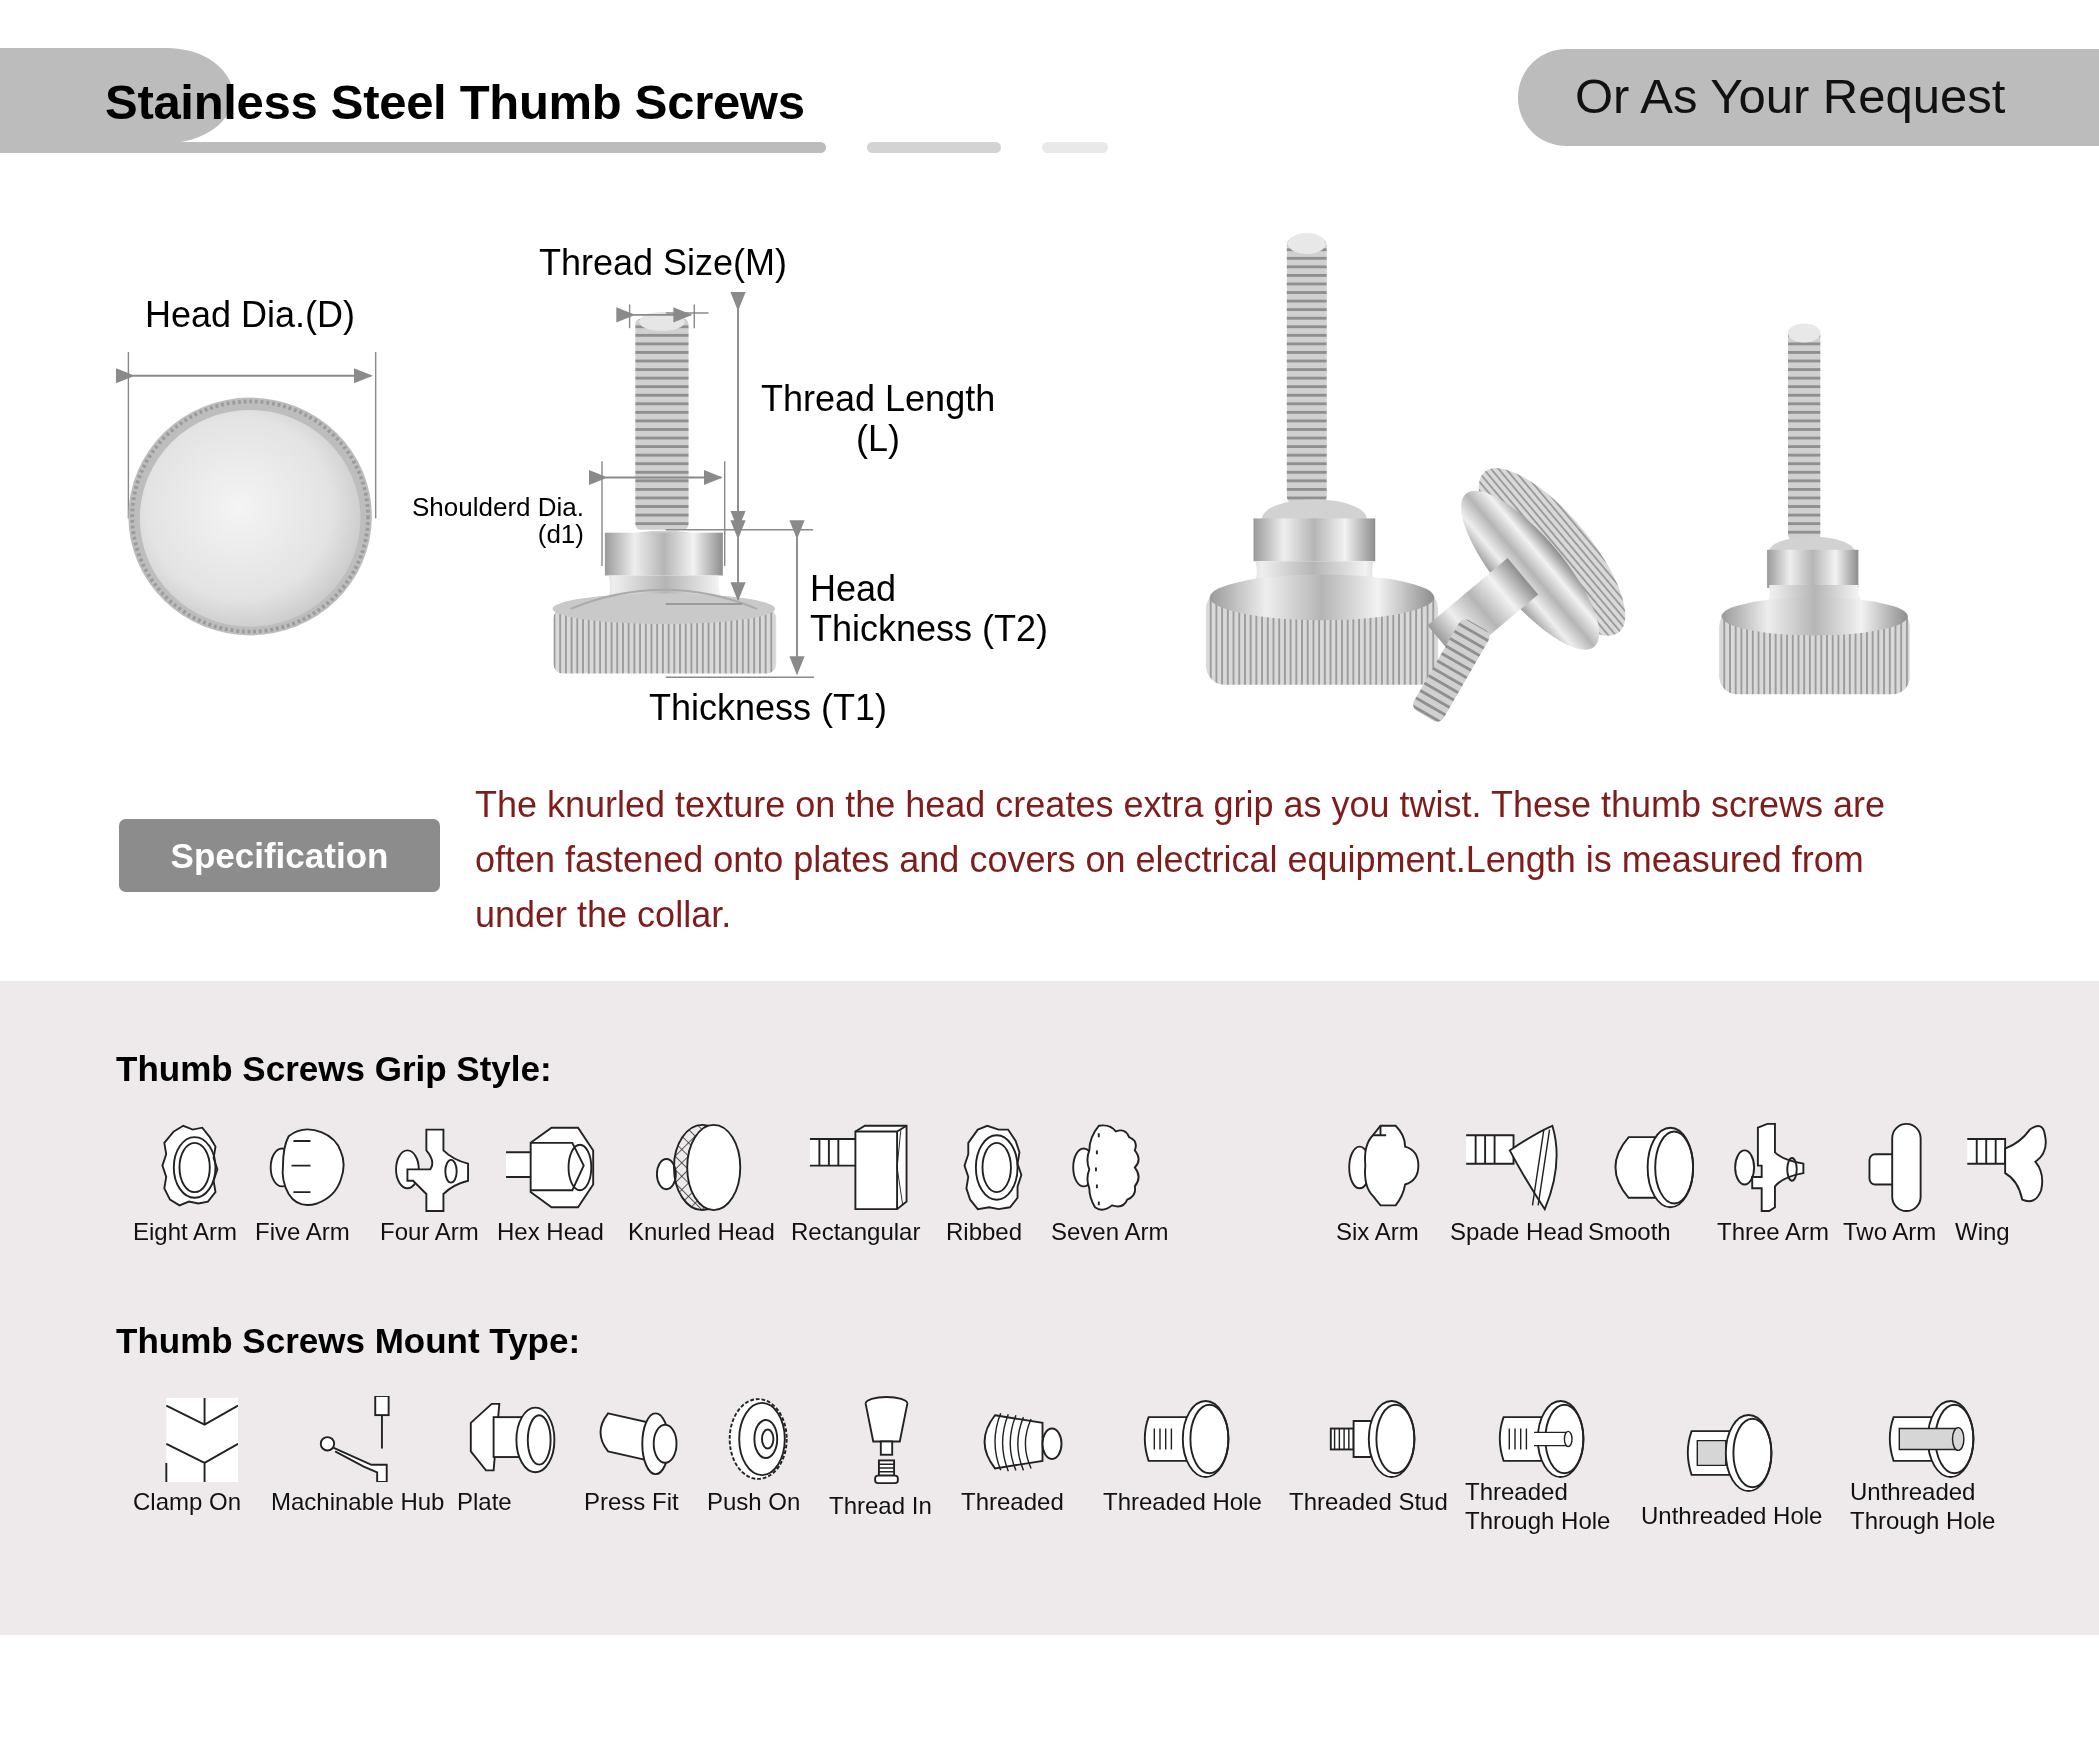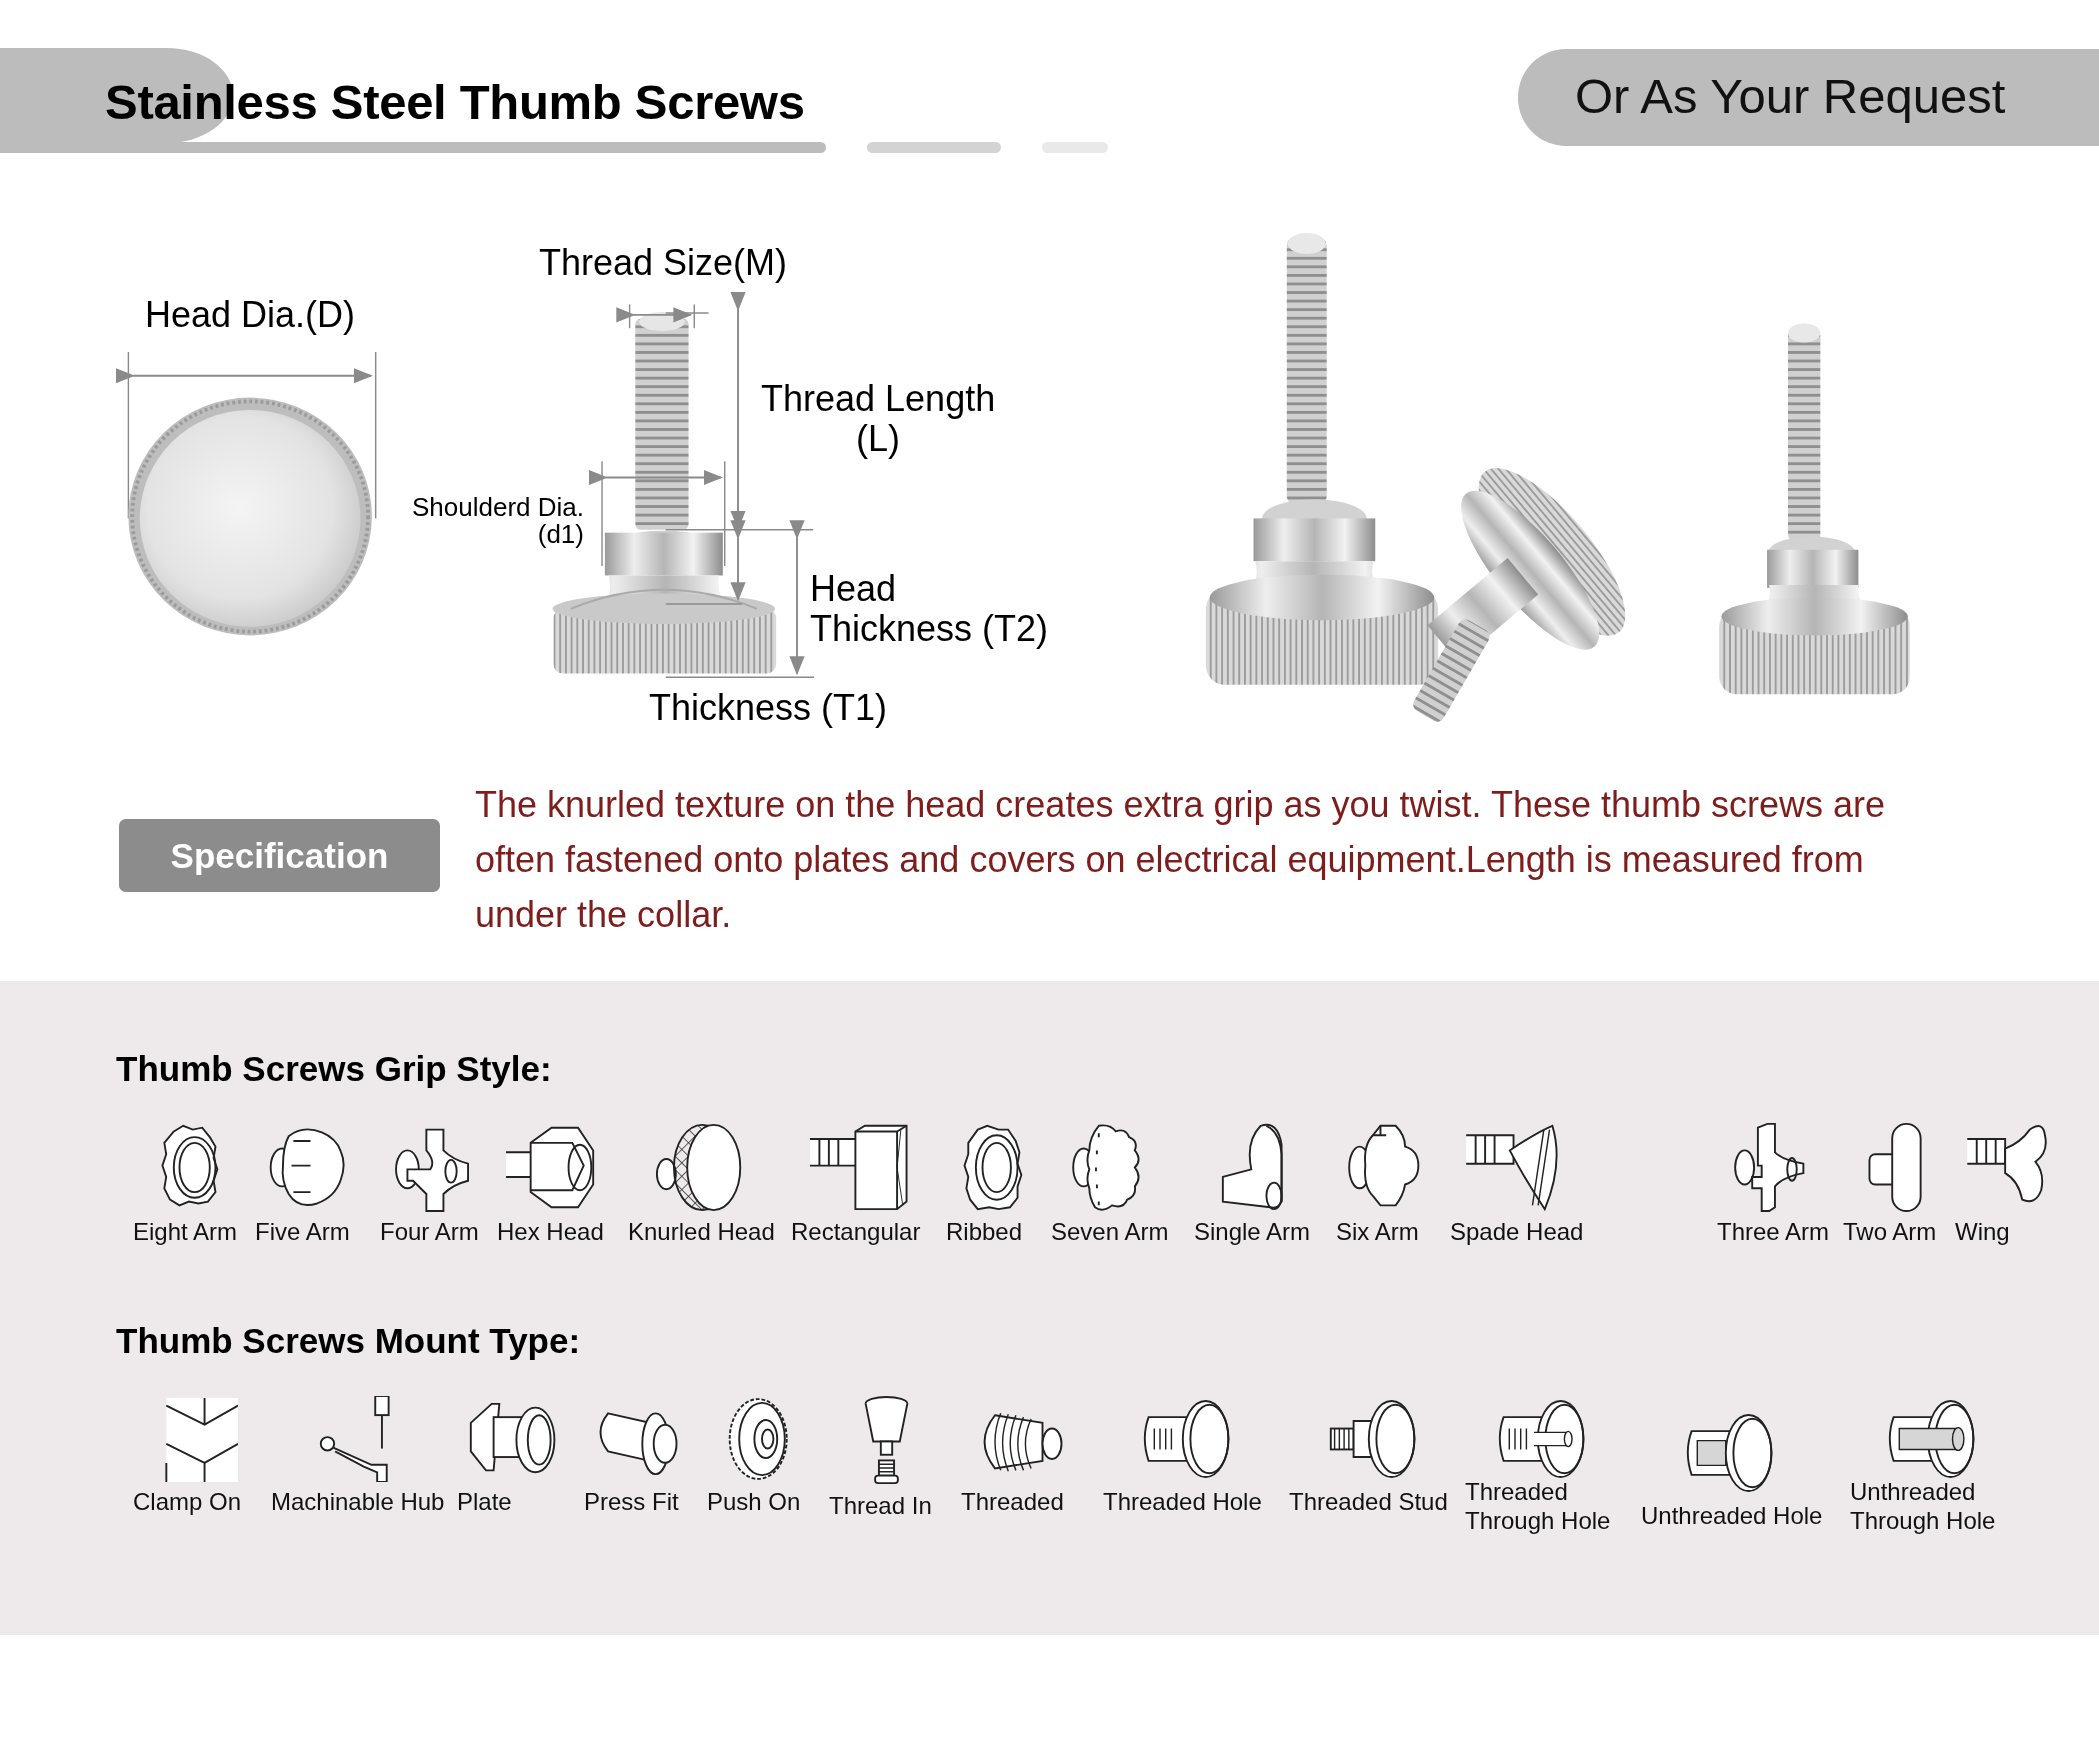"Single Arm" div.item { html: <div> <svg> <path></path> <ellipse></ellipse> <path></path> </svg> <div>Single Arm</div> </div> -> none }
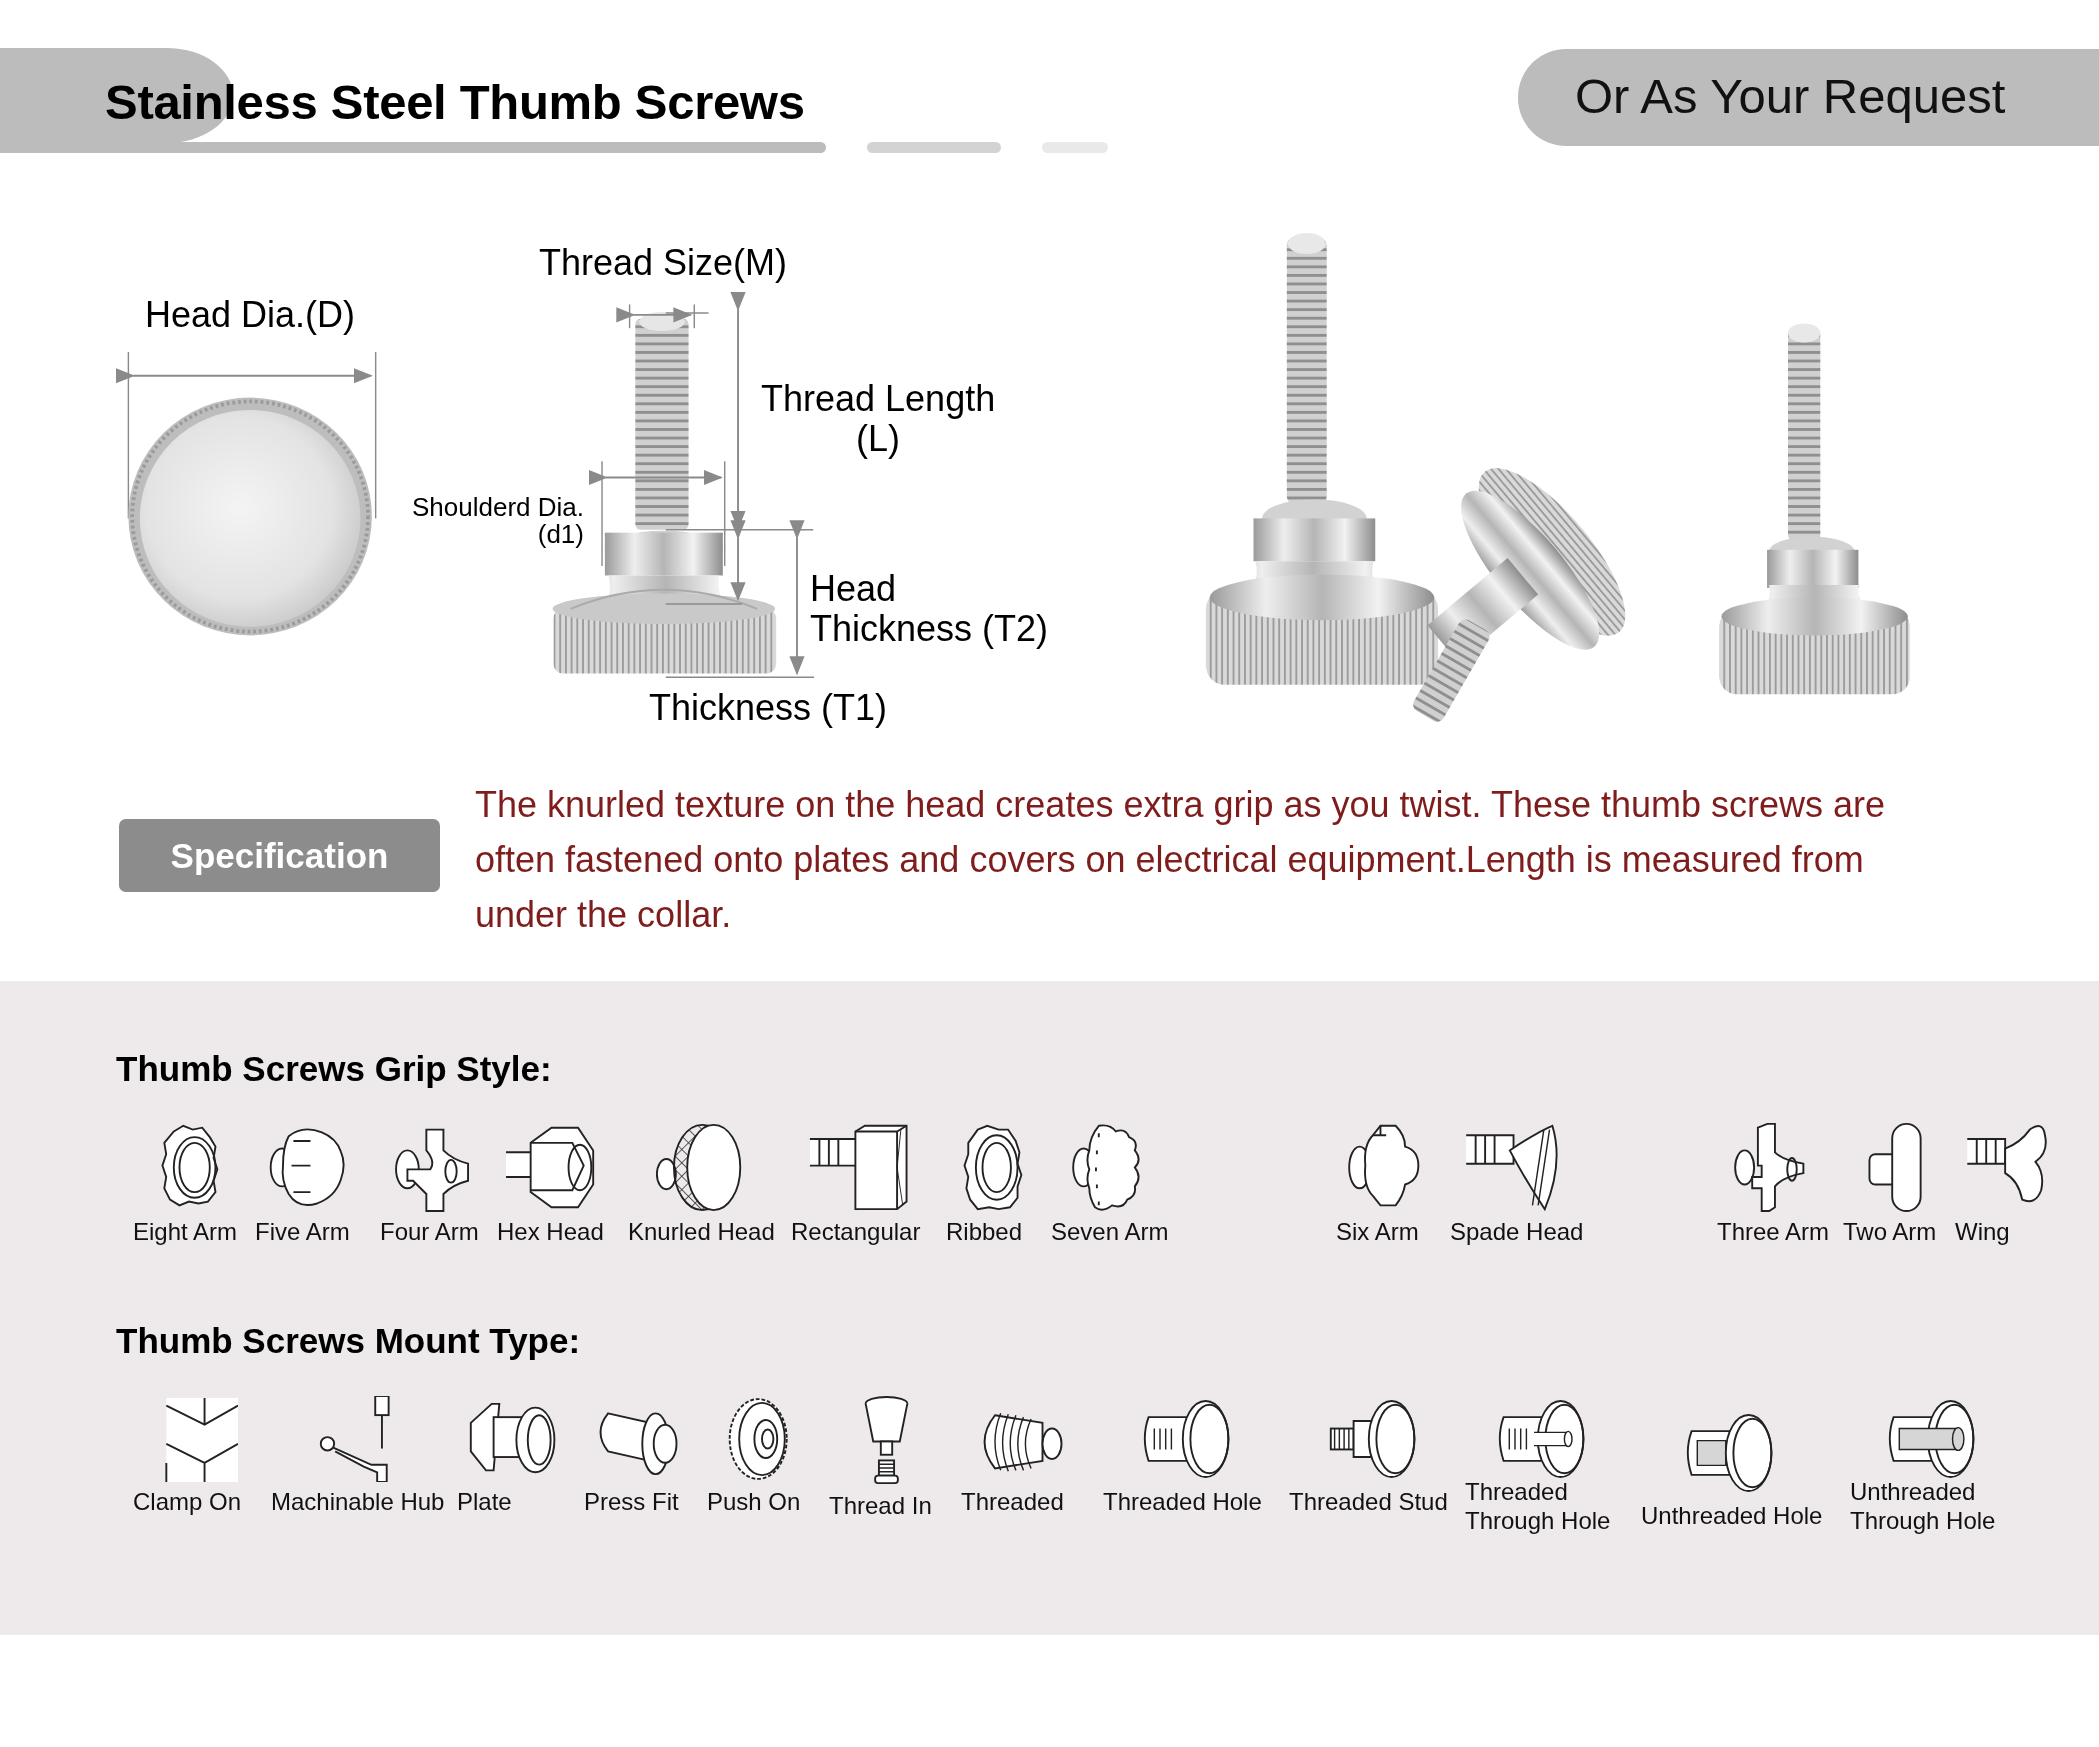"Smooth" div.item { html: none -> <div> <svg> <path></path> <ellipse></ellipse> <ellipse></ellipse> </svg> <div>Smooth</div> </div> }
